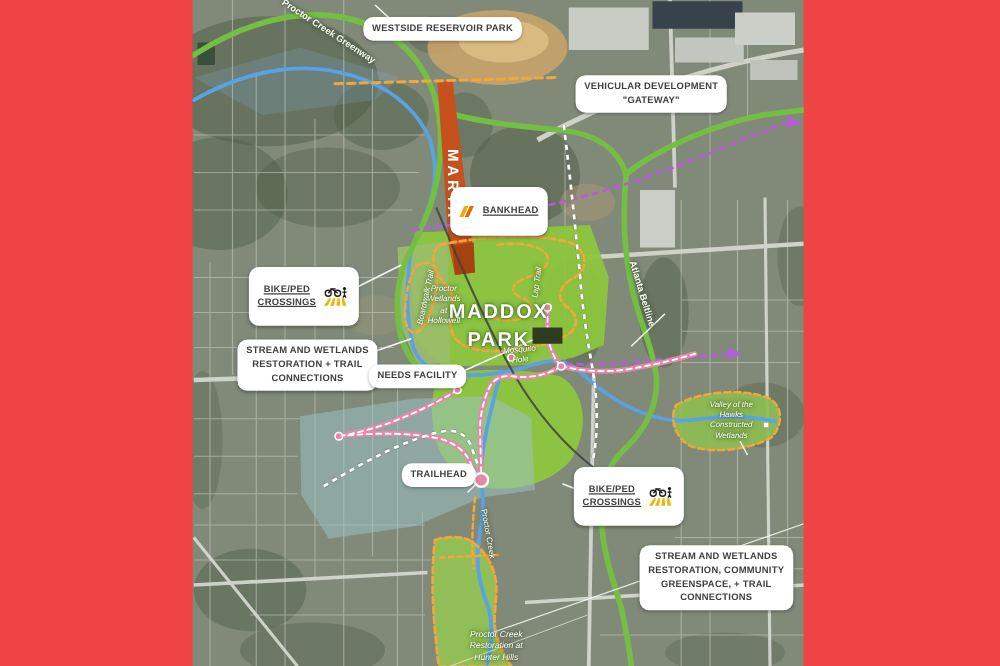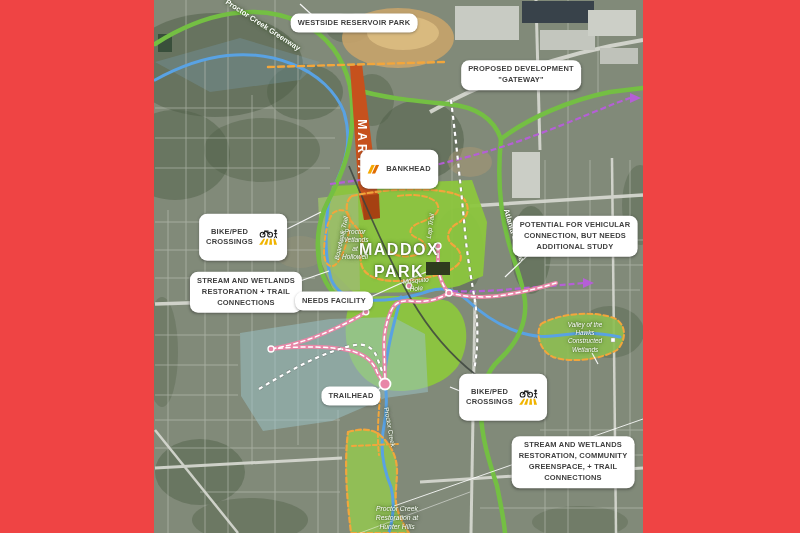"PROPOSED DEVELOPMENT" div.map-label { text: PROPOSED -> VEHICULAR }
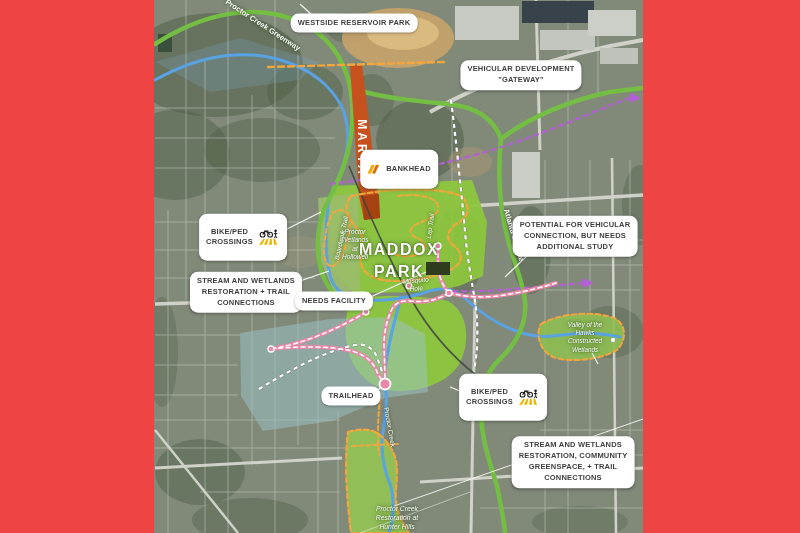"BANKHEAD" .map-label.row { text-decoration: none -> underline }
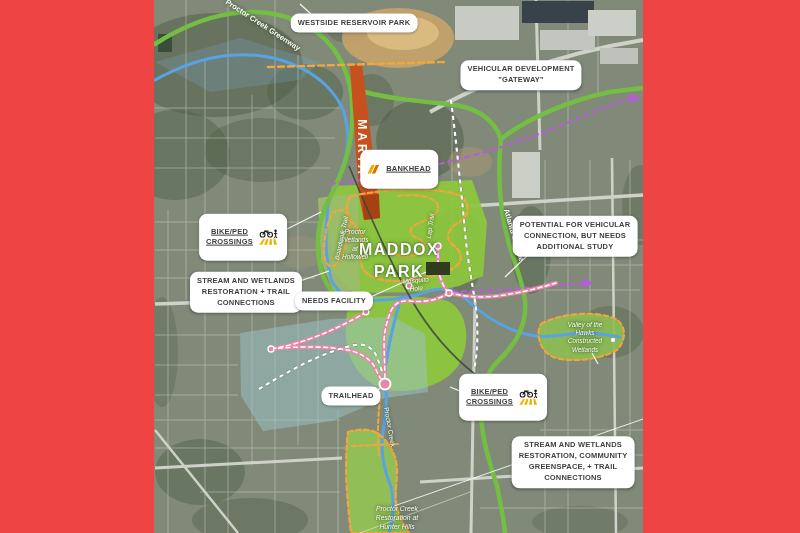"POTENTIAL FOR VEHICULAR" div.map-label { html: <div>POTENTIAL FOR VEHICULAR CONNECTION, BUT NEEDS ADDITIONAL STUDY</div> -> none }
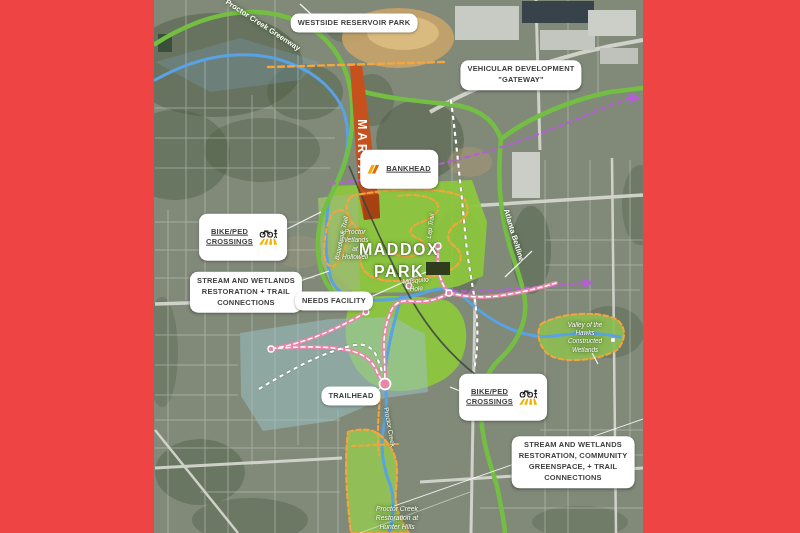"TRAILHEAD" div.map-label { top: 396px -> 380px }
